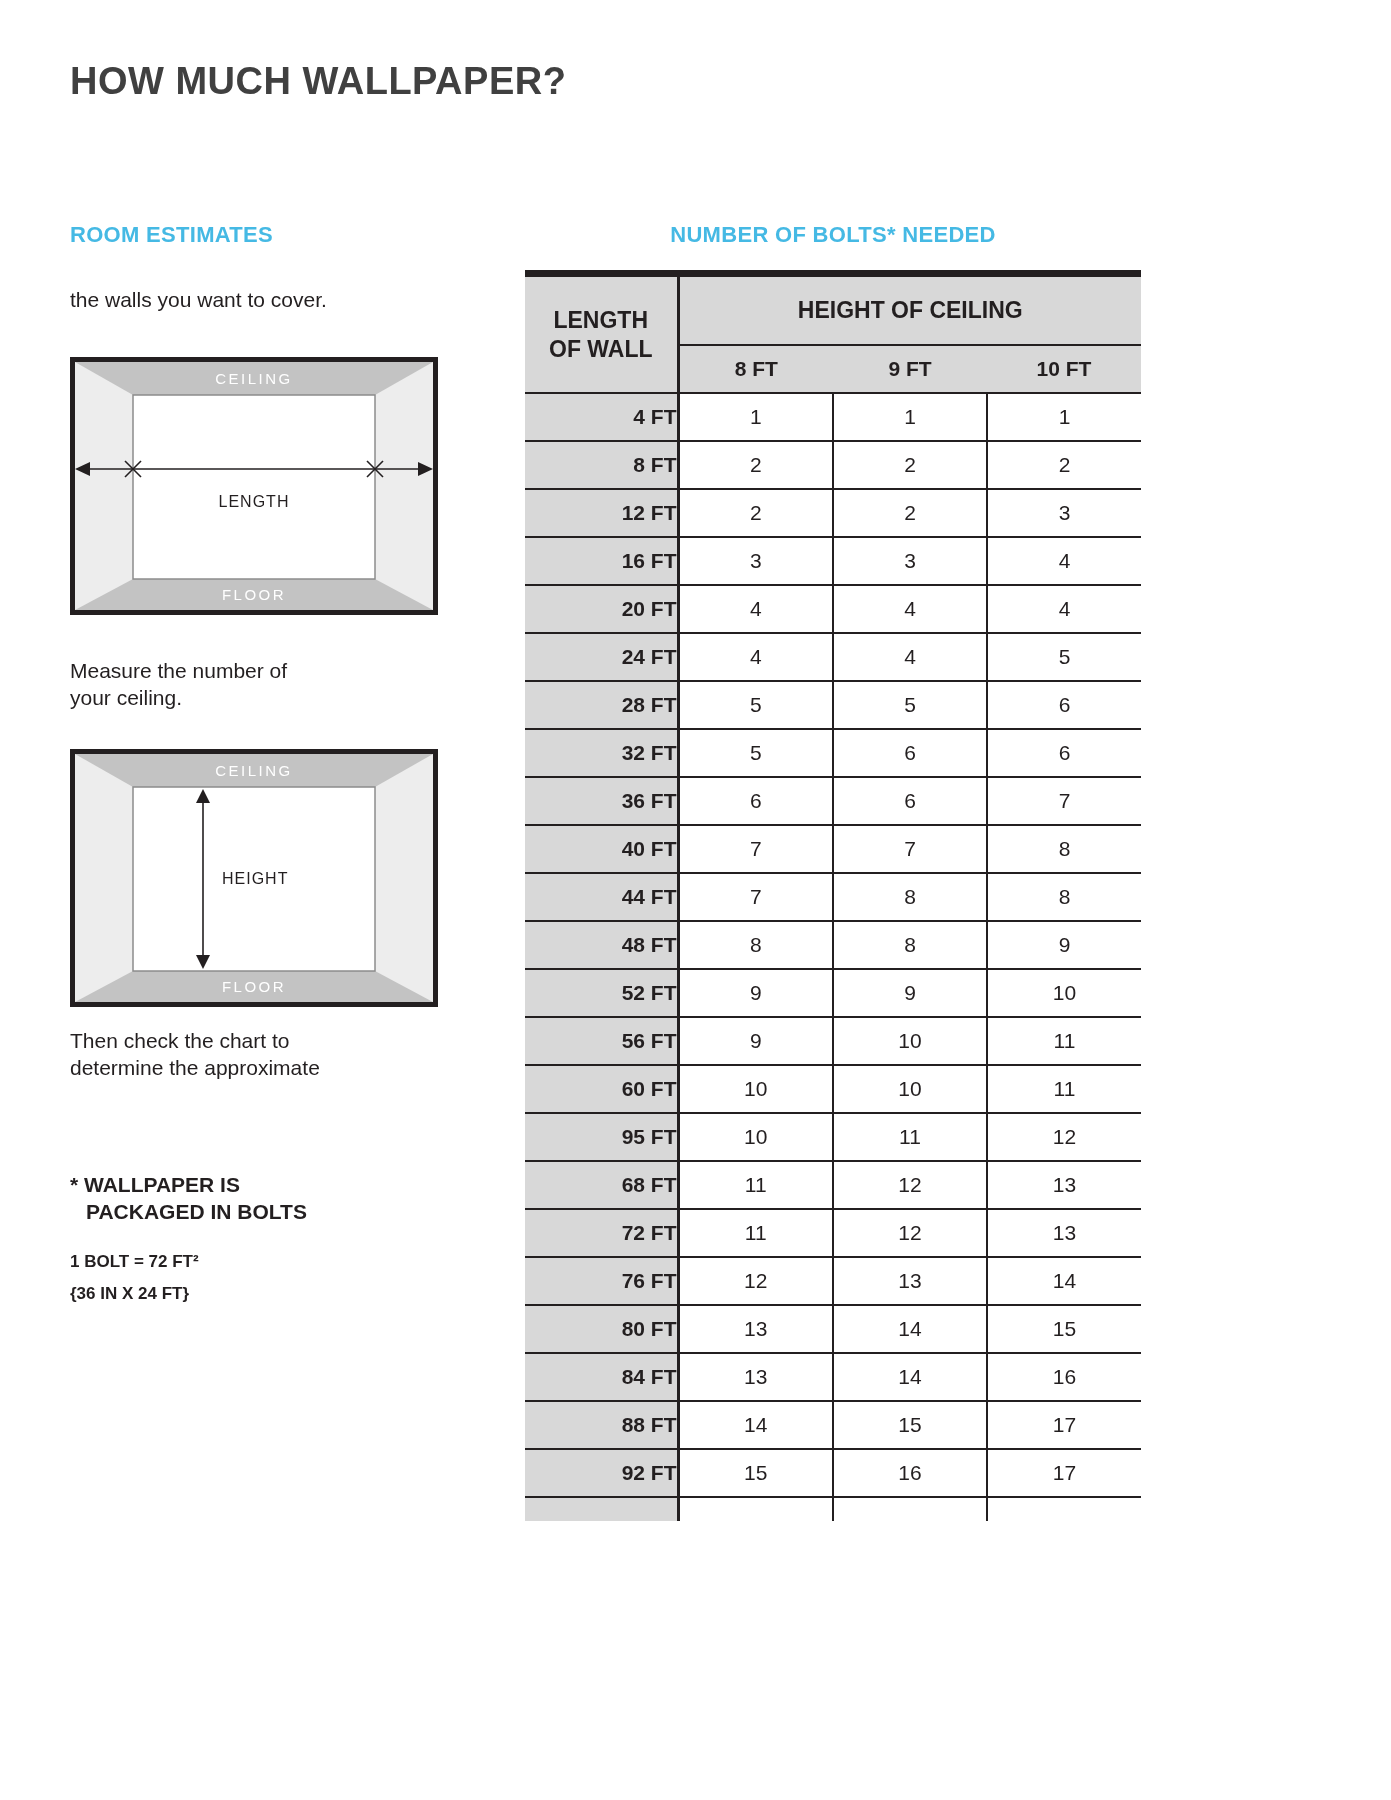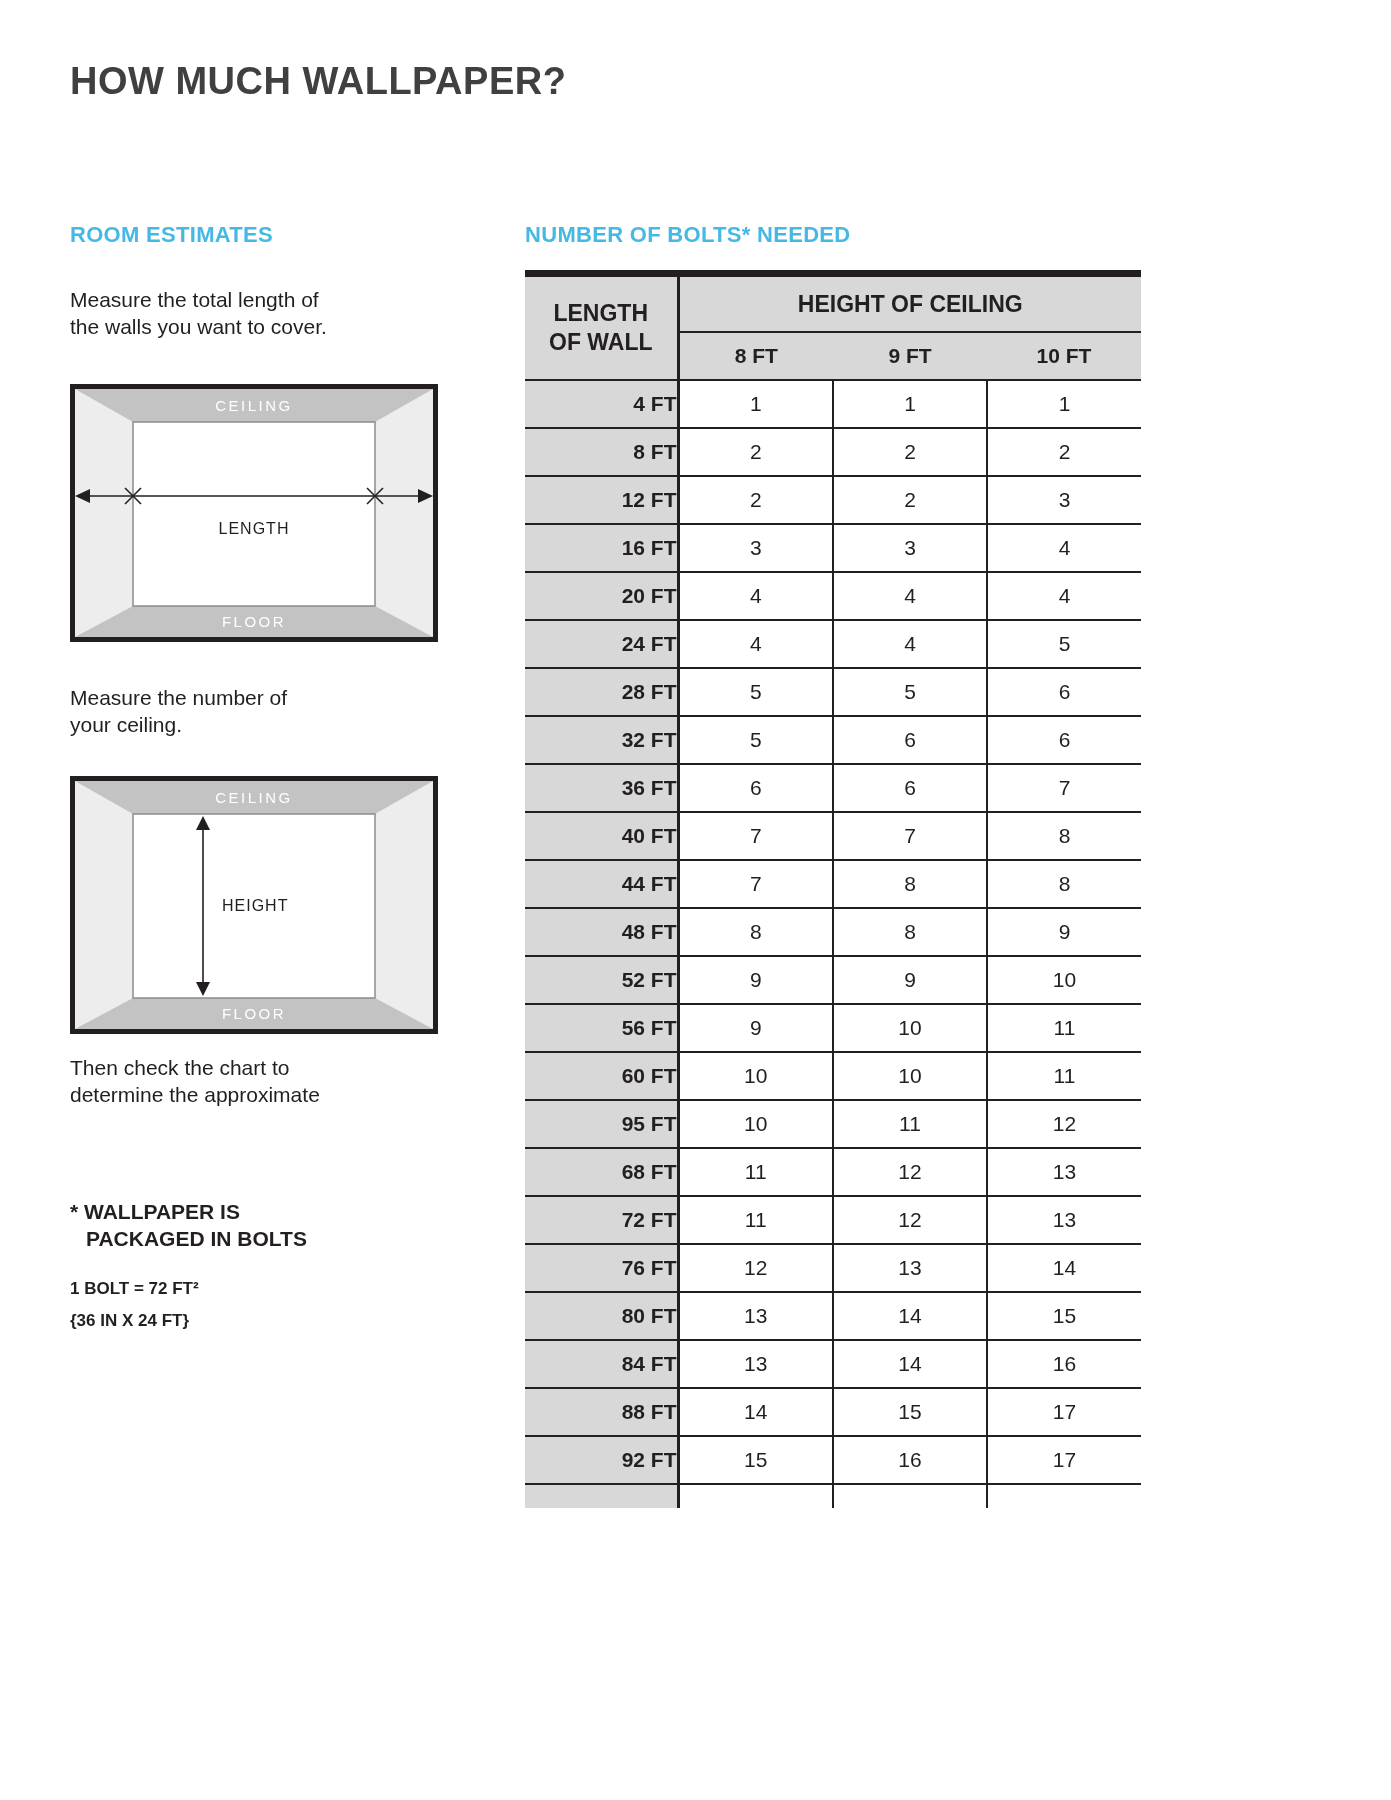"NUMBER OF BOLTS* NEEDED" .table-heading { text-align: none -> center }
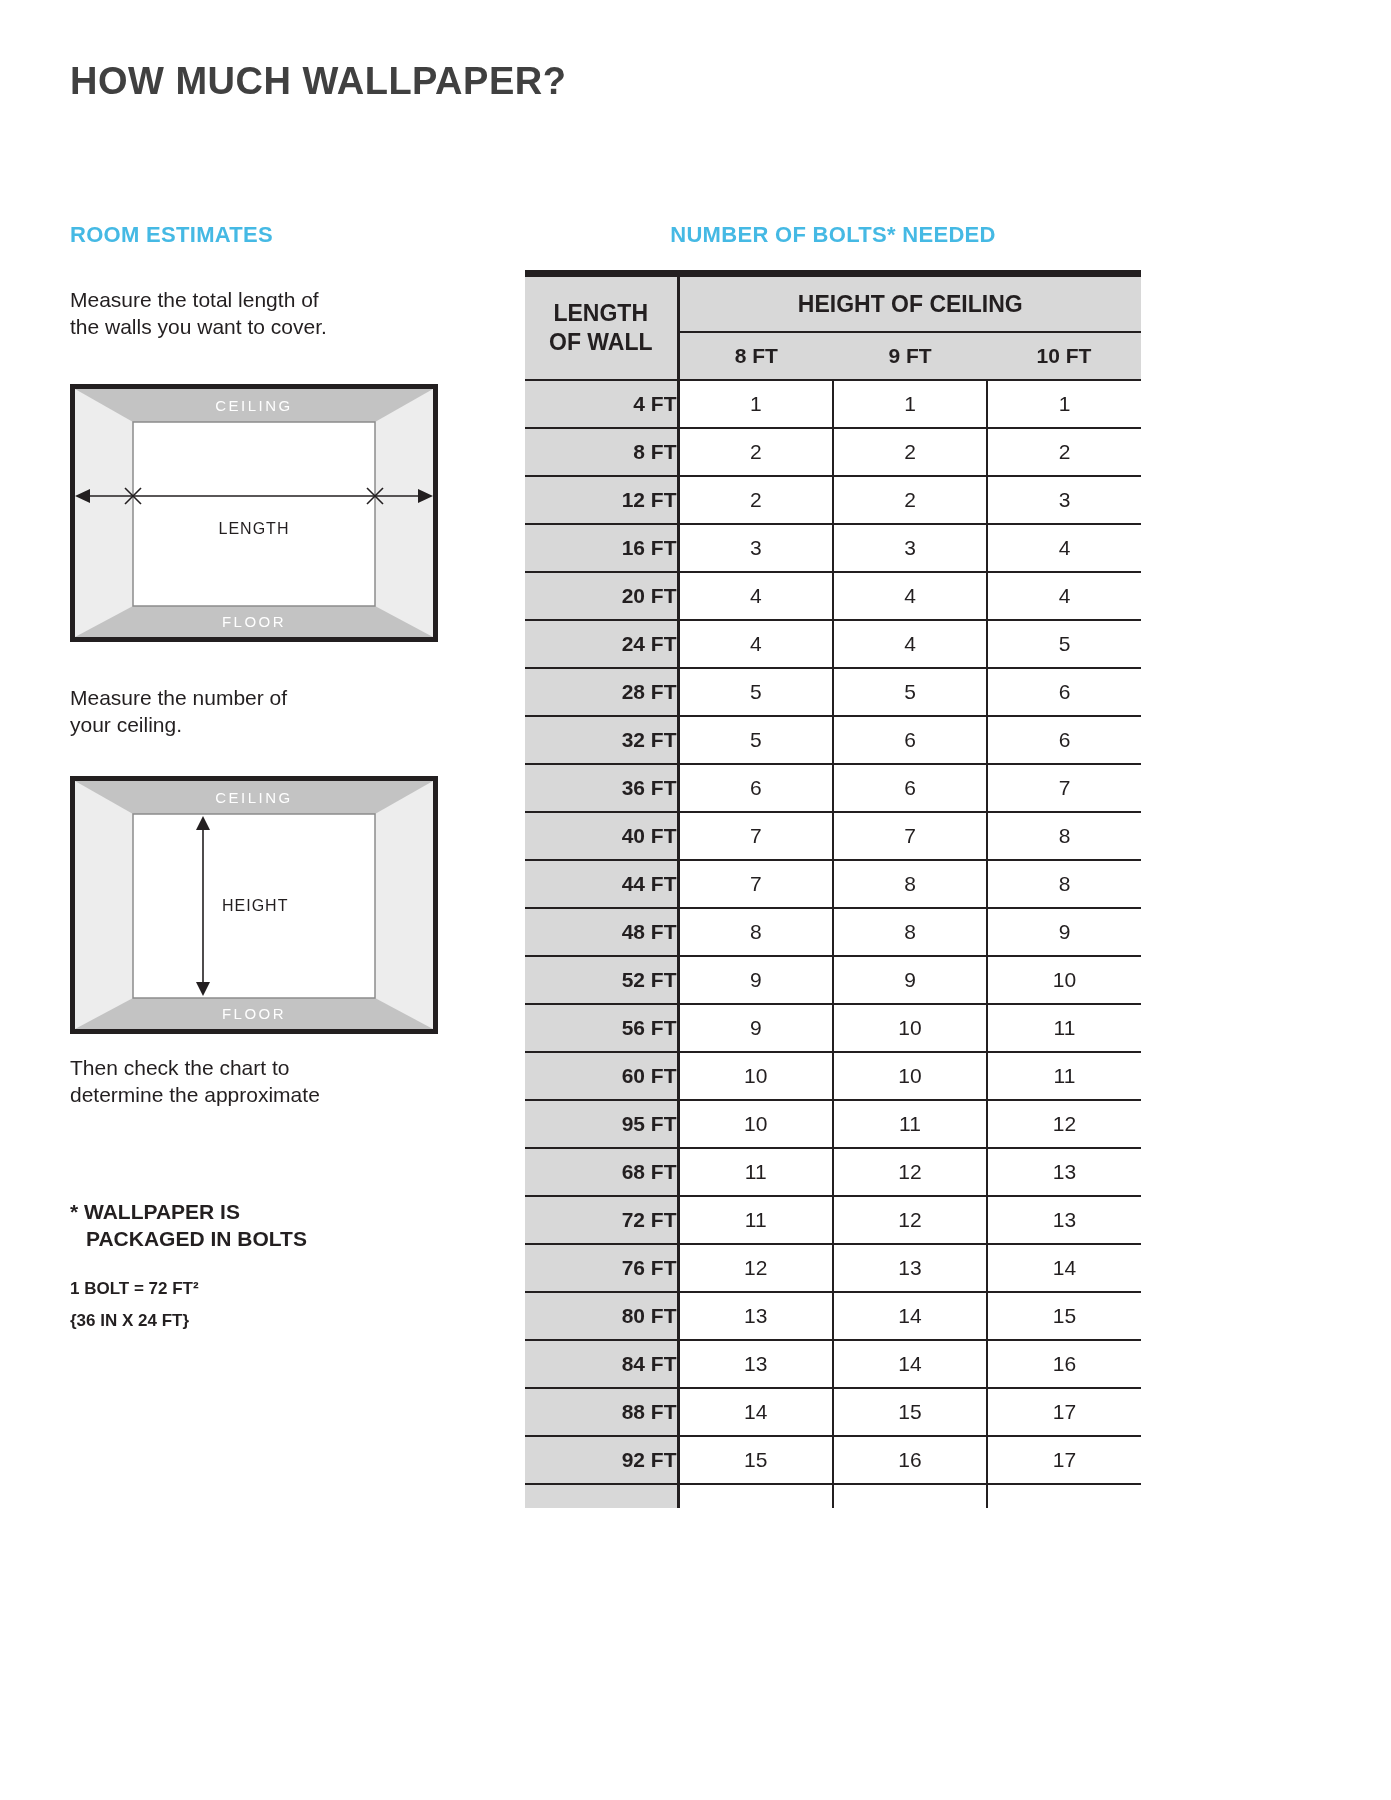"Measure the total length of" div { html: <div>Measure the total length of</div> -> none }
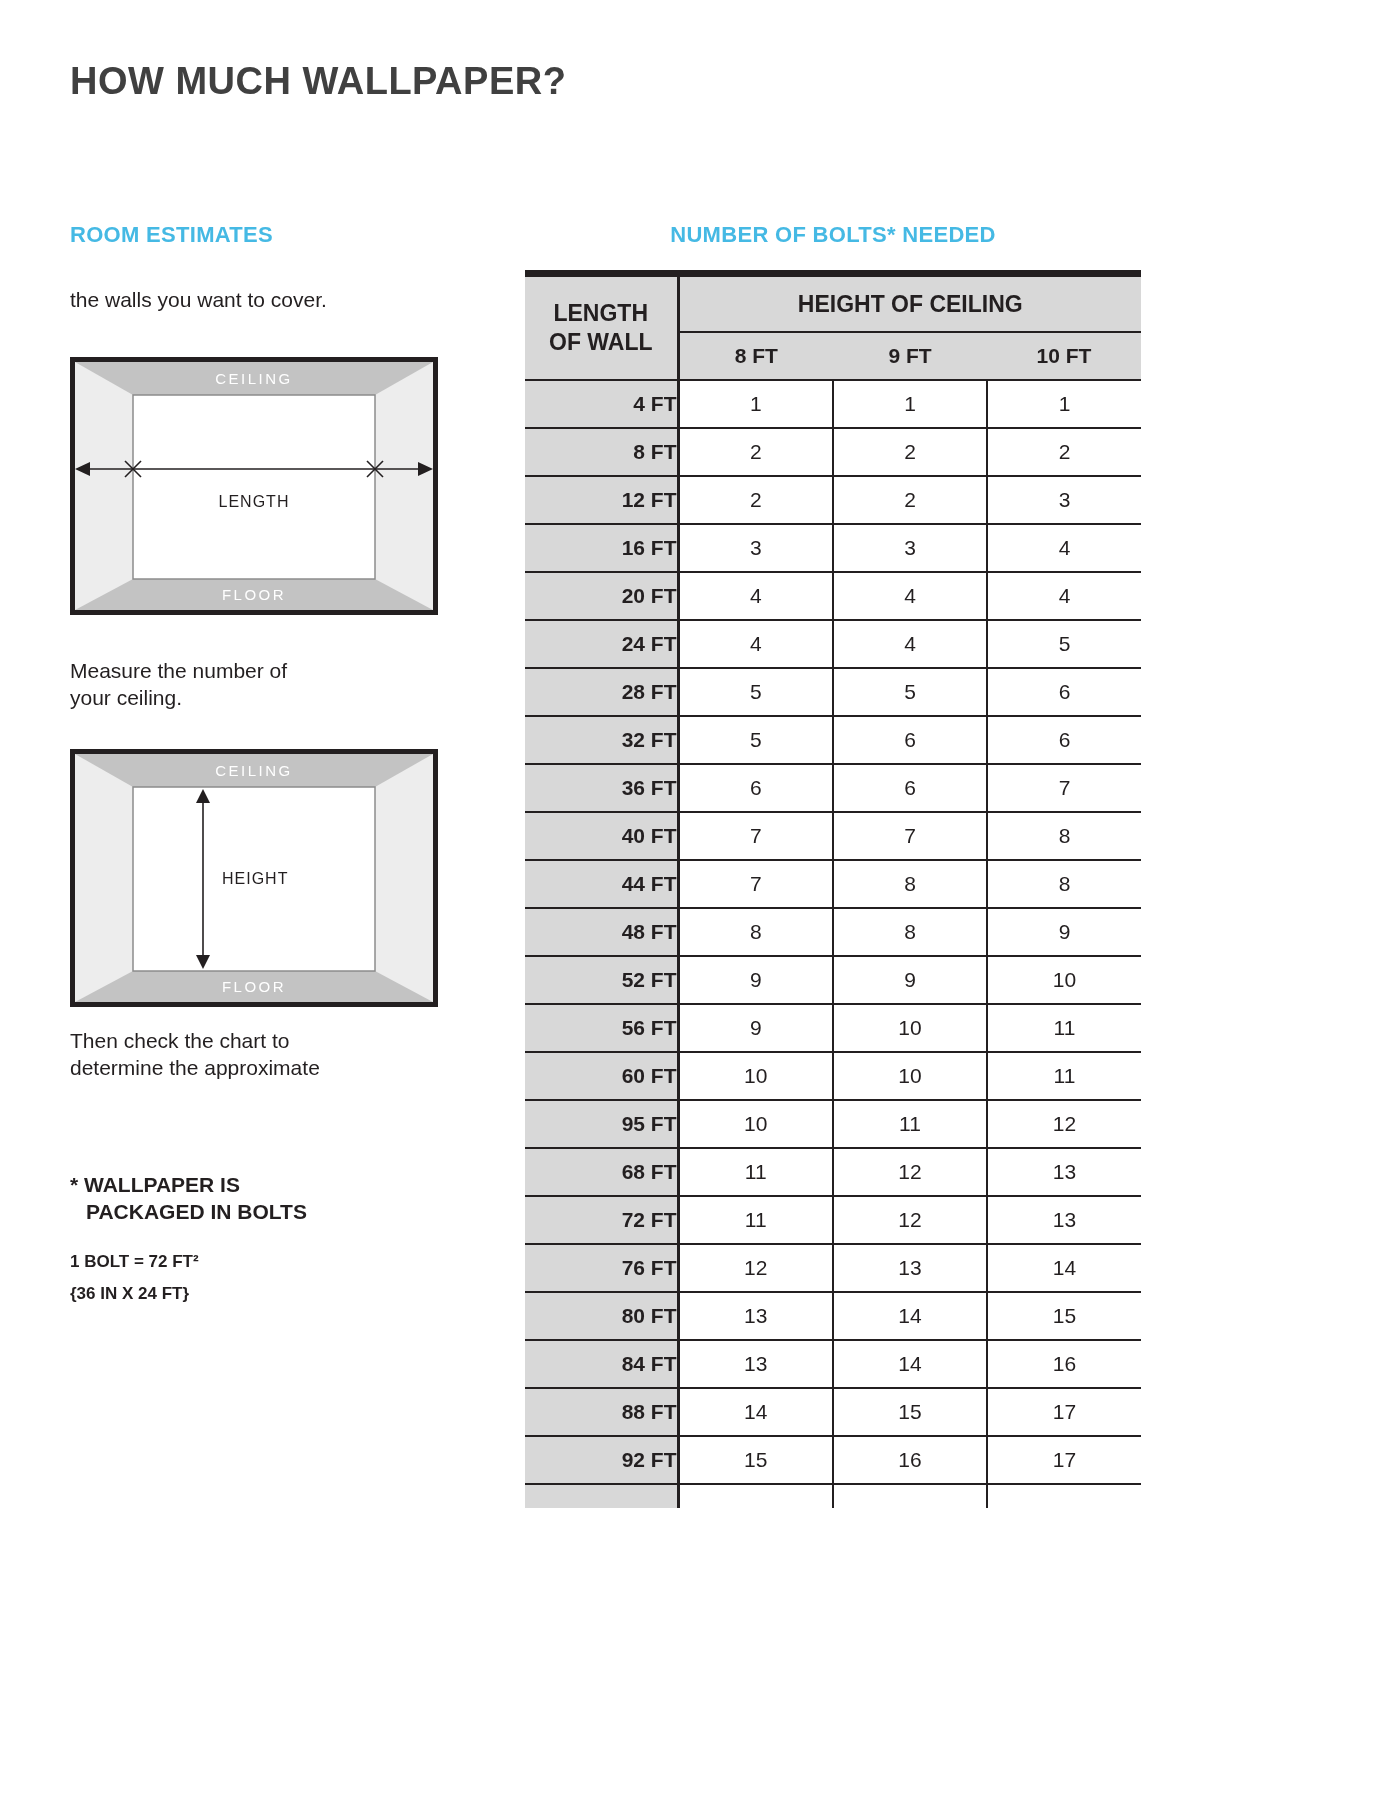"HEIGHT OF CEILING" .bolts-table th.group { height: 55px -> 68px }
